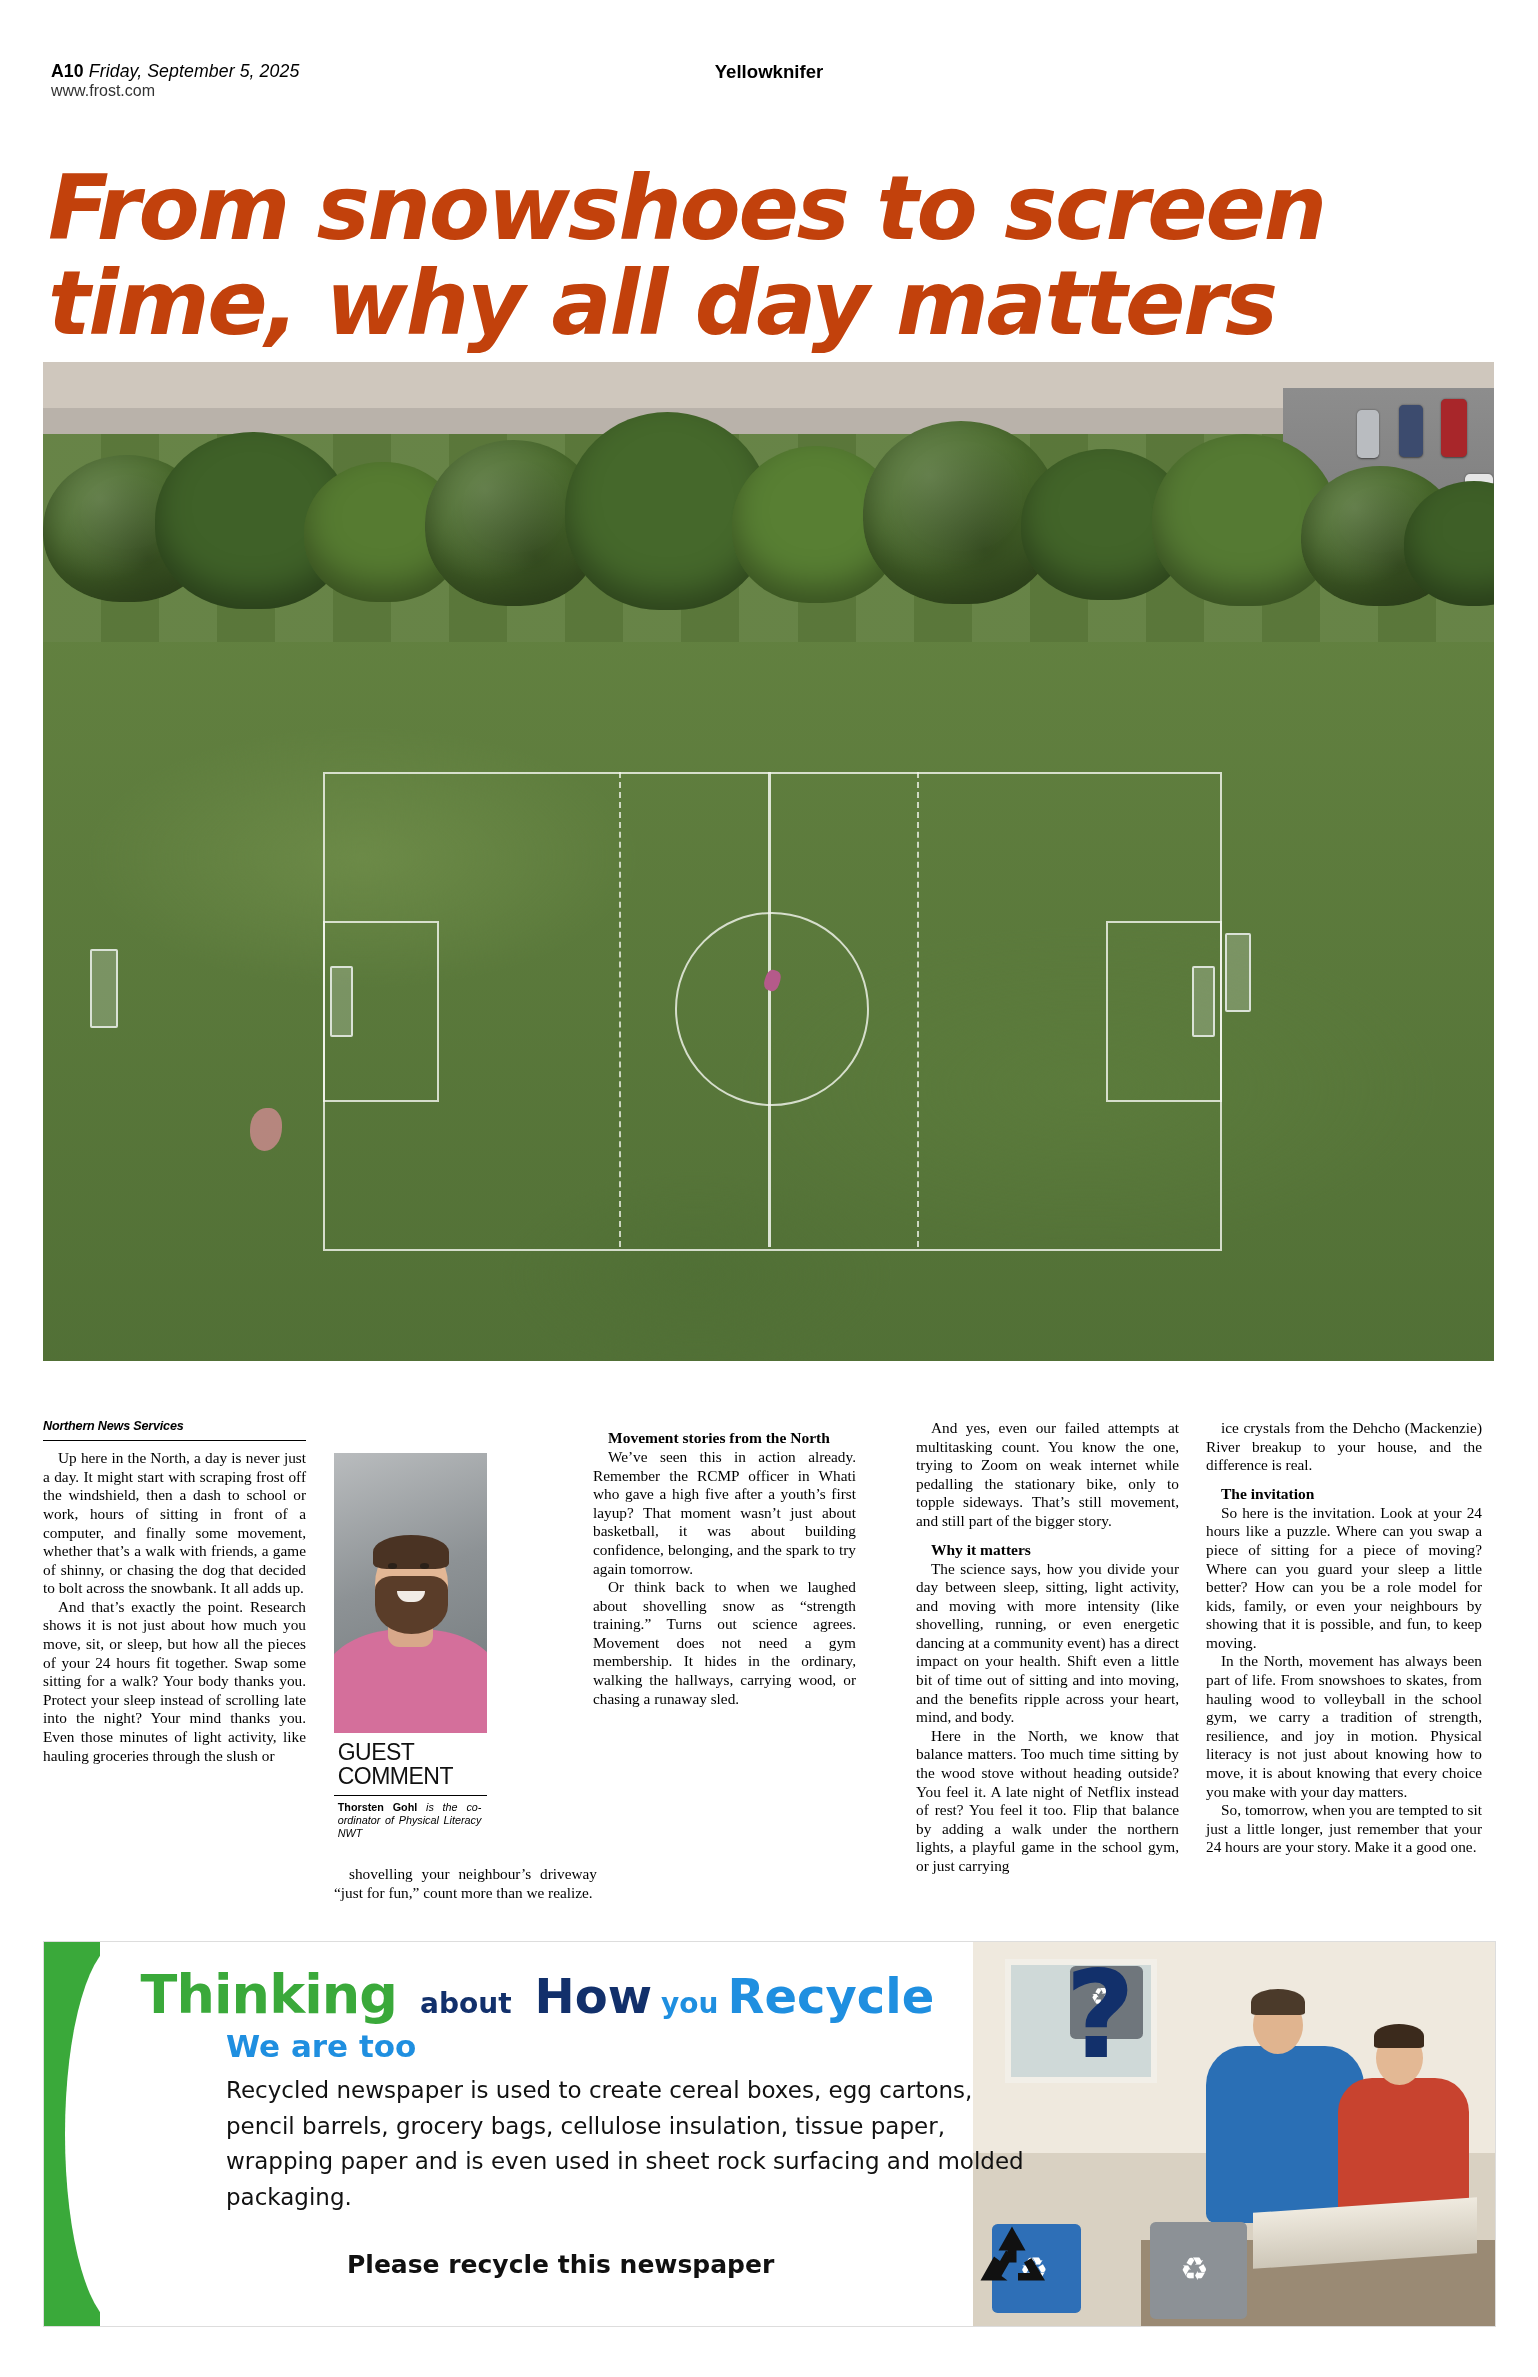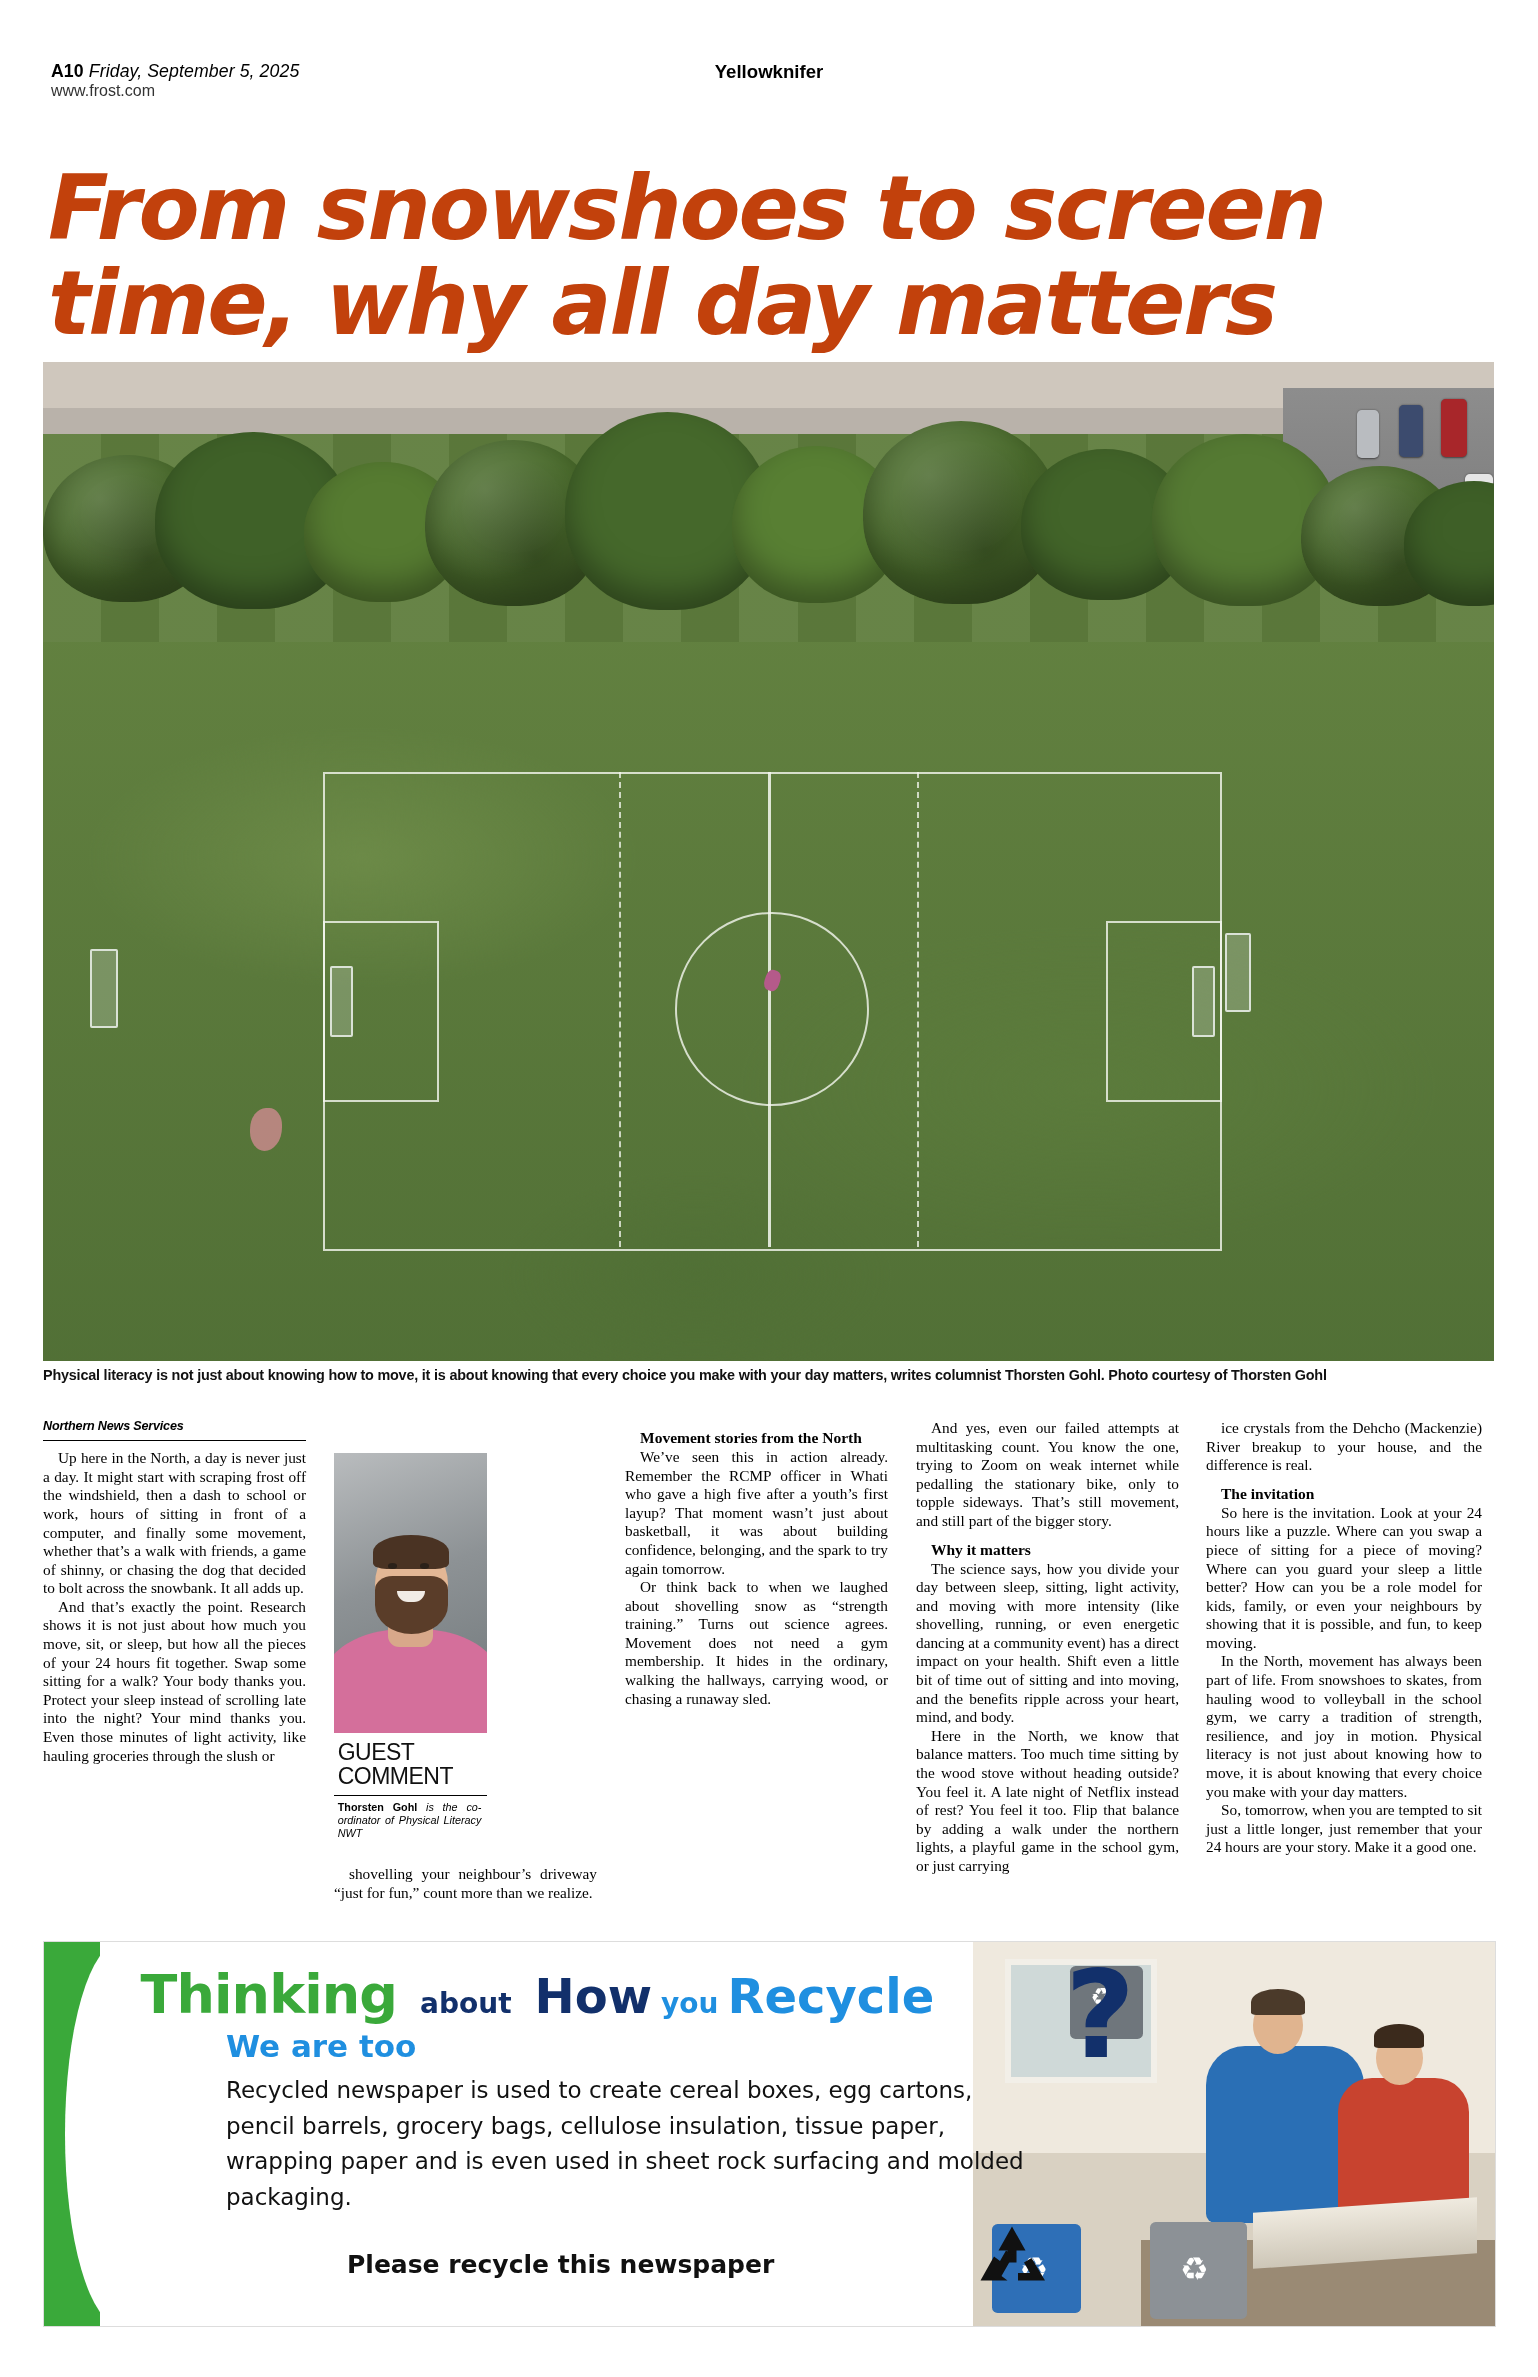"Physical literacy is not just" div.caption { html: <div>Physical literacy is not just about knowing how to move, it is about knowing that every choice you make with your day matters, writes columnist Thorsten Gohl. Photo courtesy of Thorsten Gohl</div> -> none }
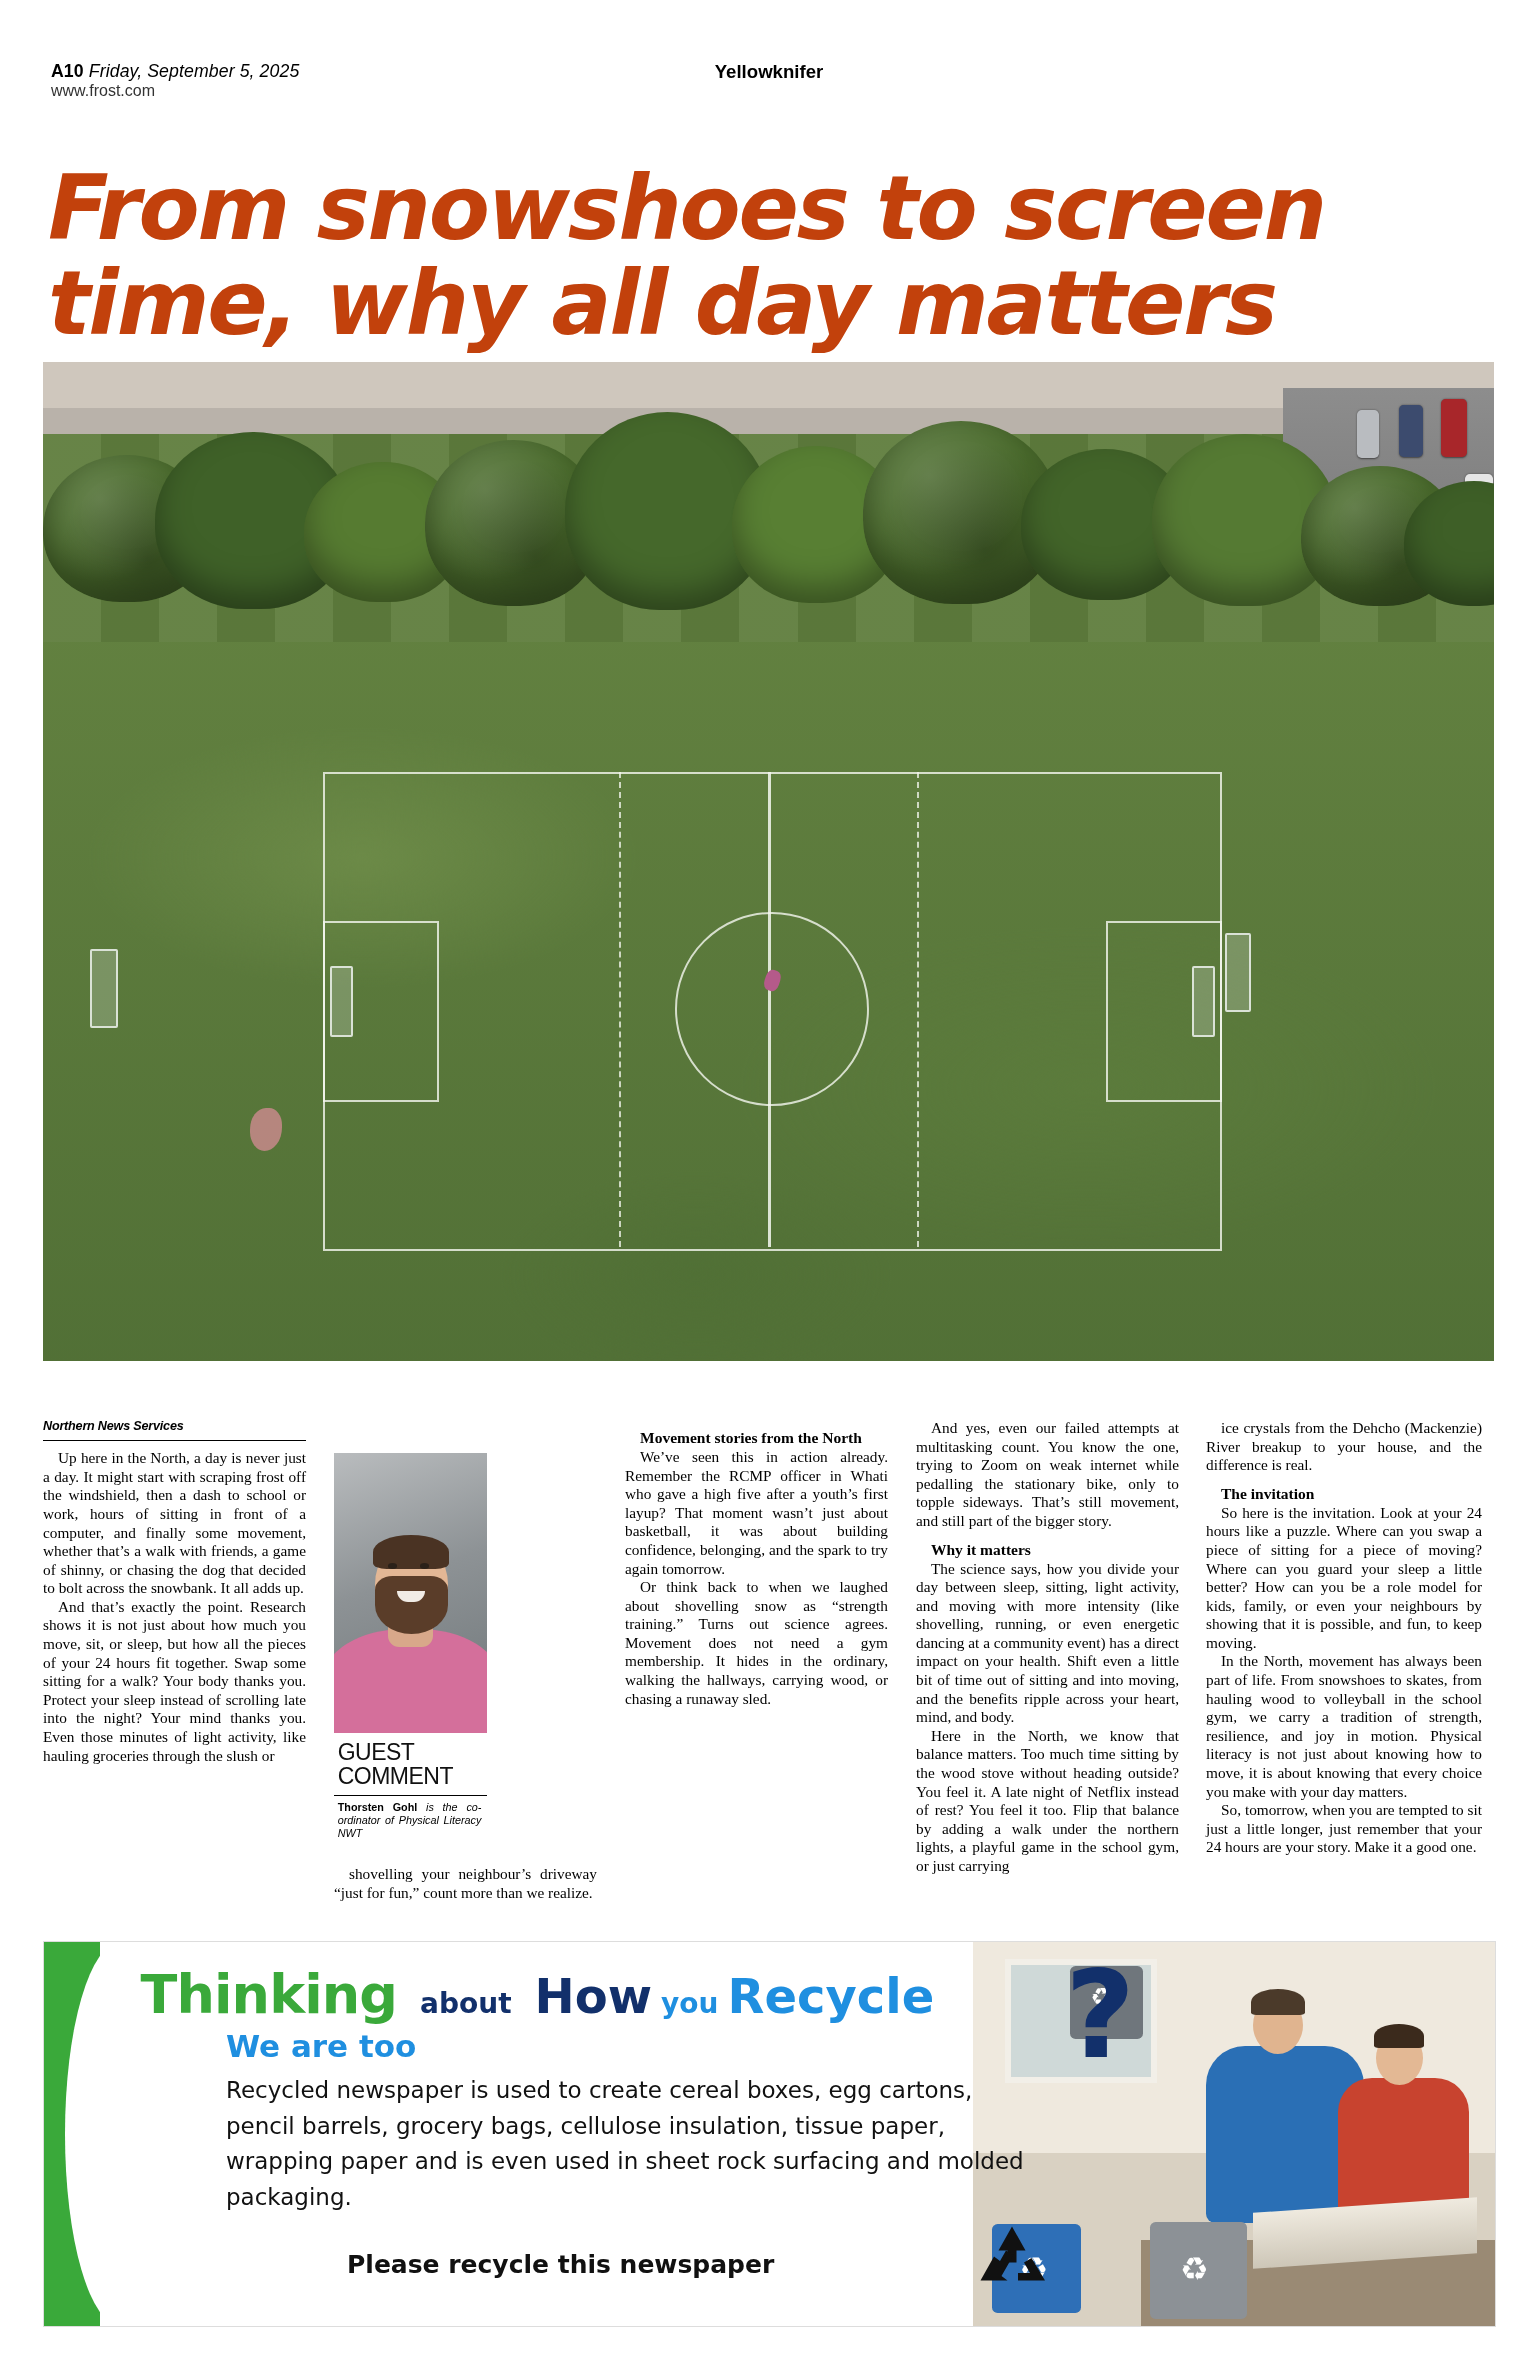"Movement stories from the North" .c3 { left: 582px -> 550px }
